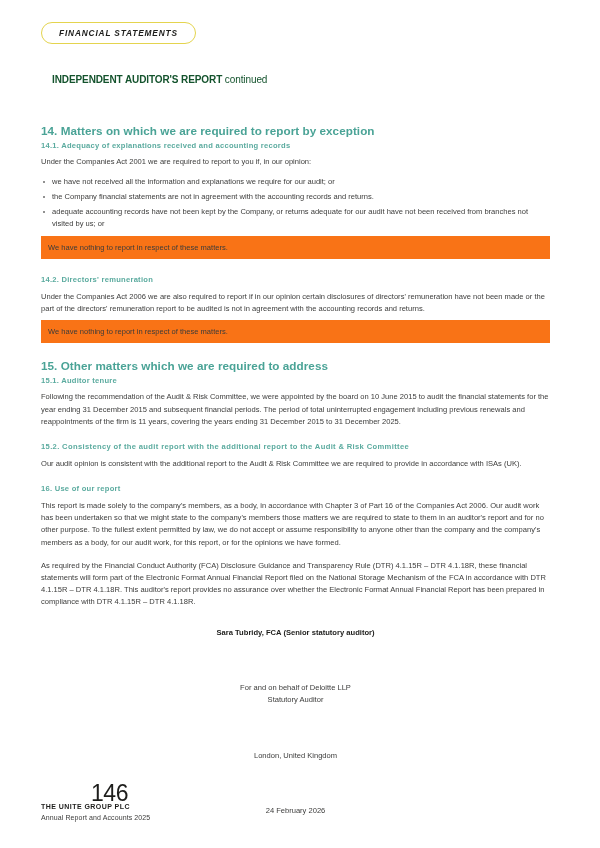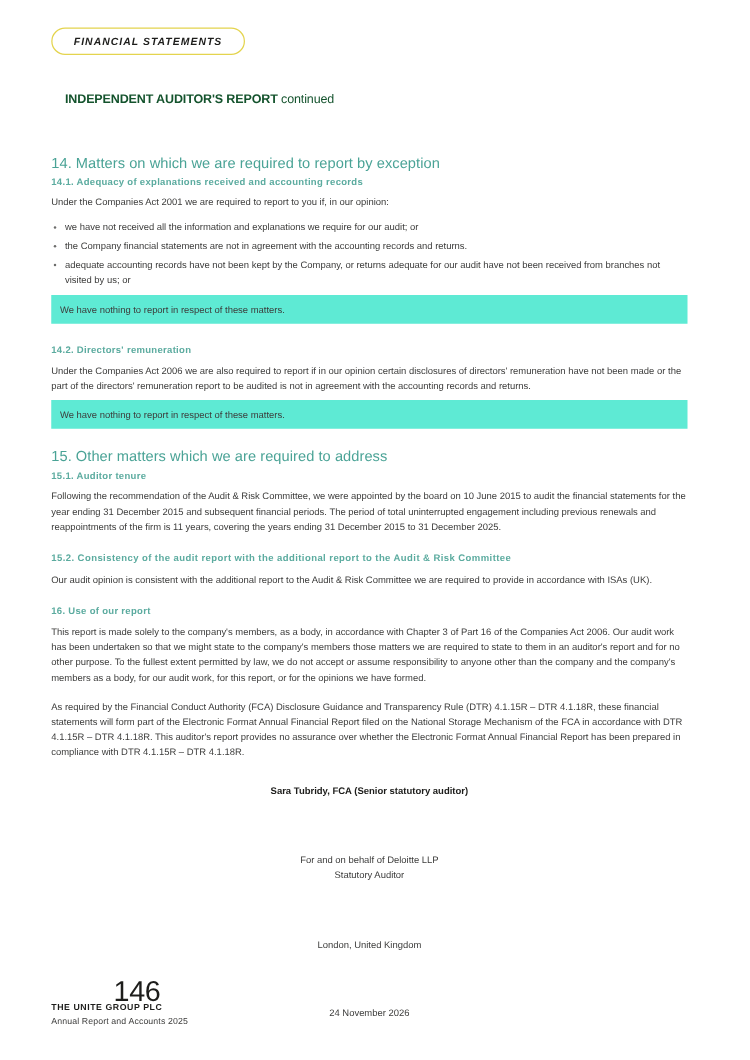"14. Matters on which we" h2.sec { font-weight: normal -> bold }
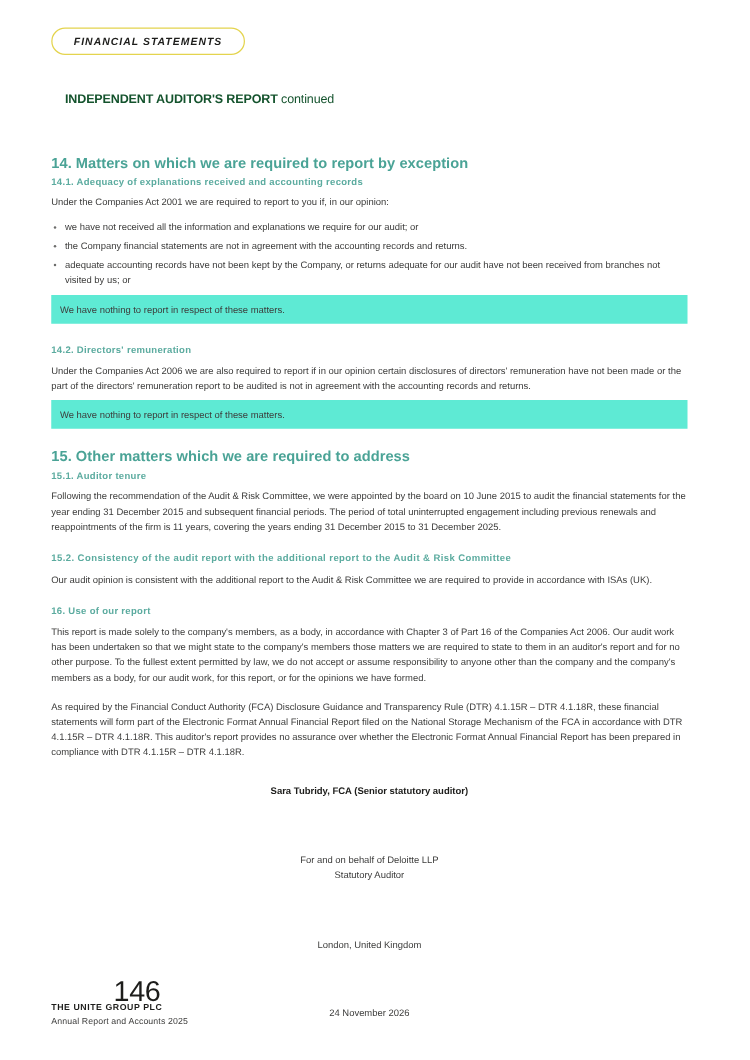"We have nothing to report" .callout { background: #5eead4 -> #f97316 }
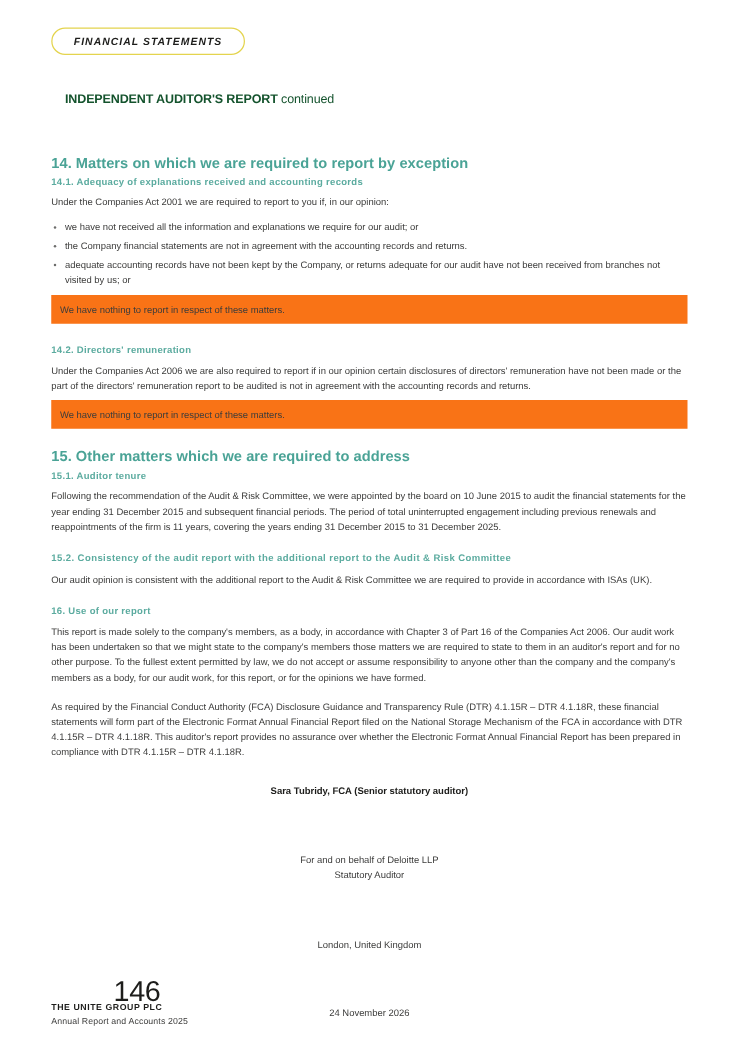"24 November 2026" div.line { text: November -> February }
